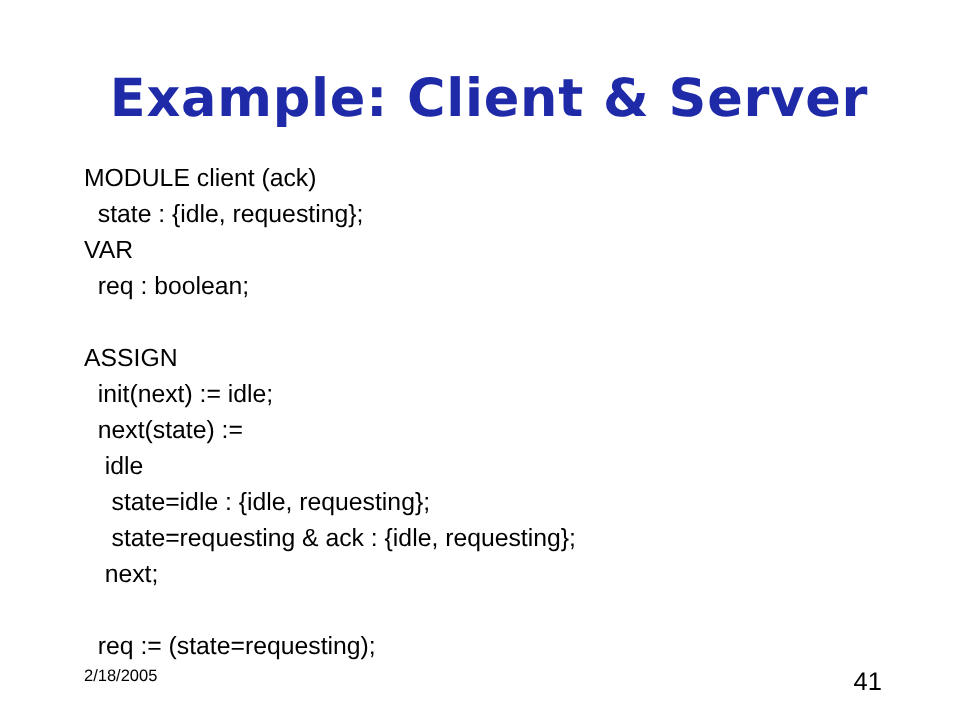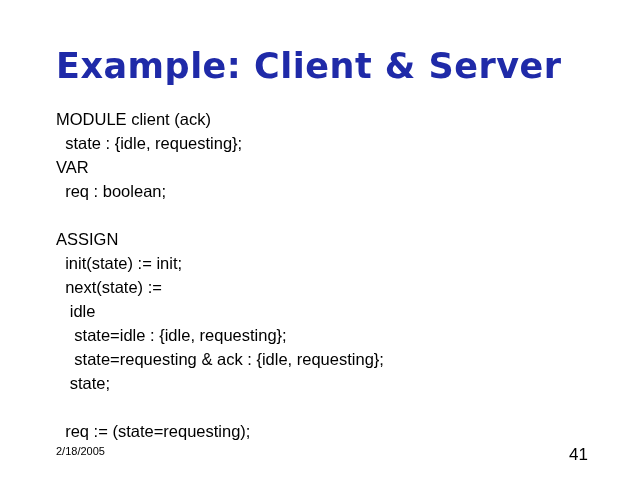"Example: Client & Server" .slide-title { text-align: none -> center }
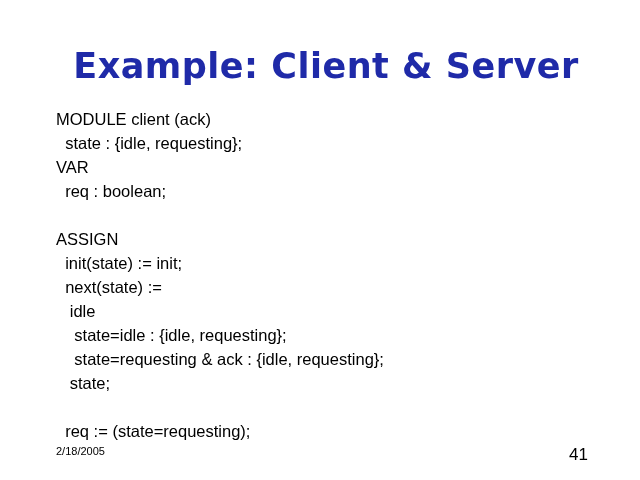"init(state) := init;" div.code-line { text: state) := init -> next) := idle }
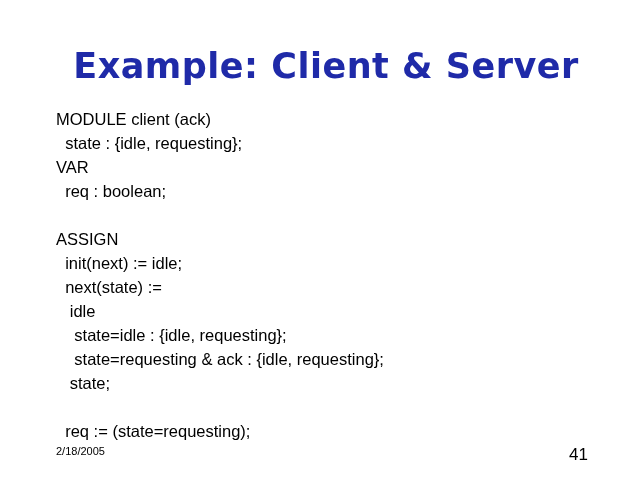"state;" div.code-line { text: state -> next }
